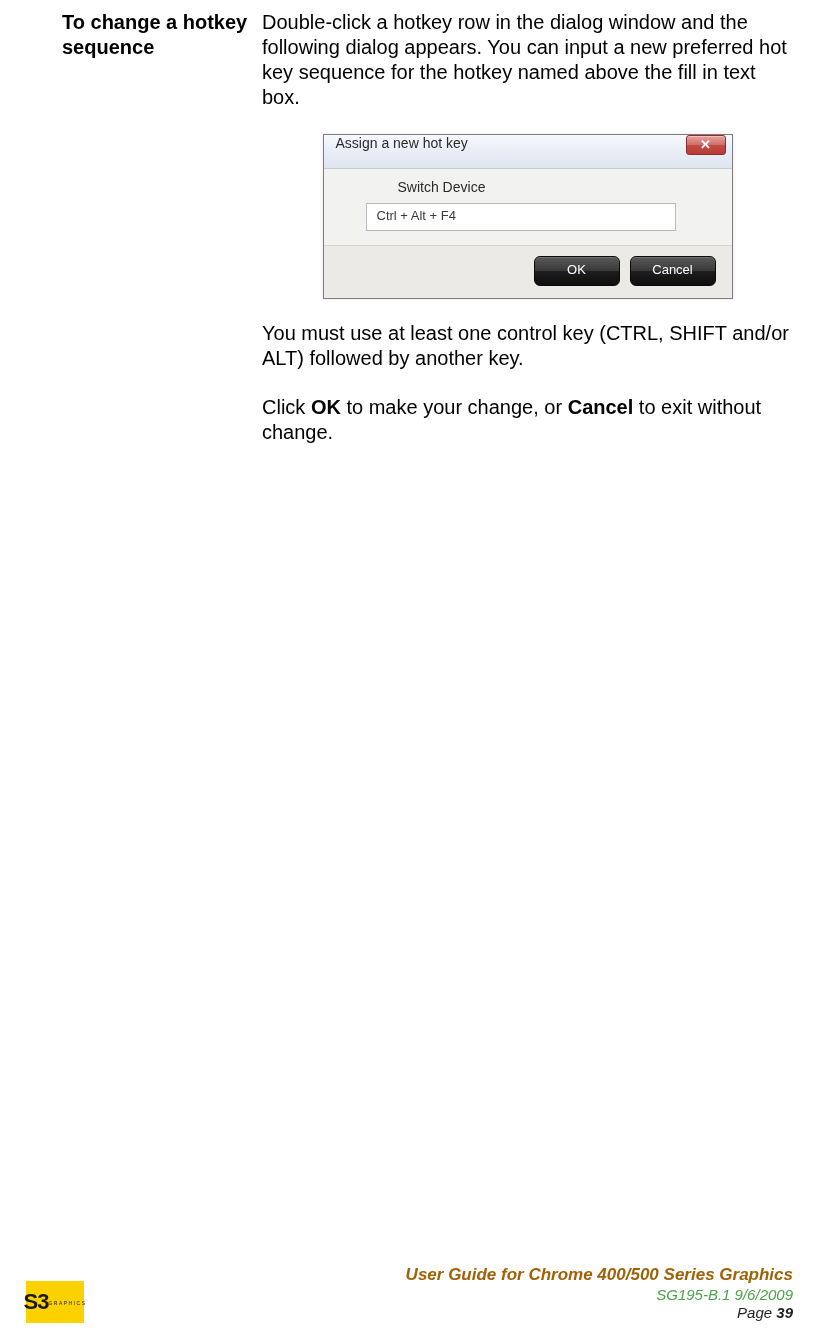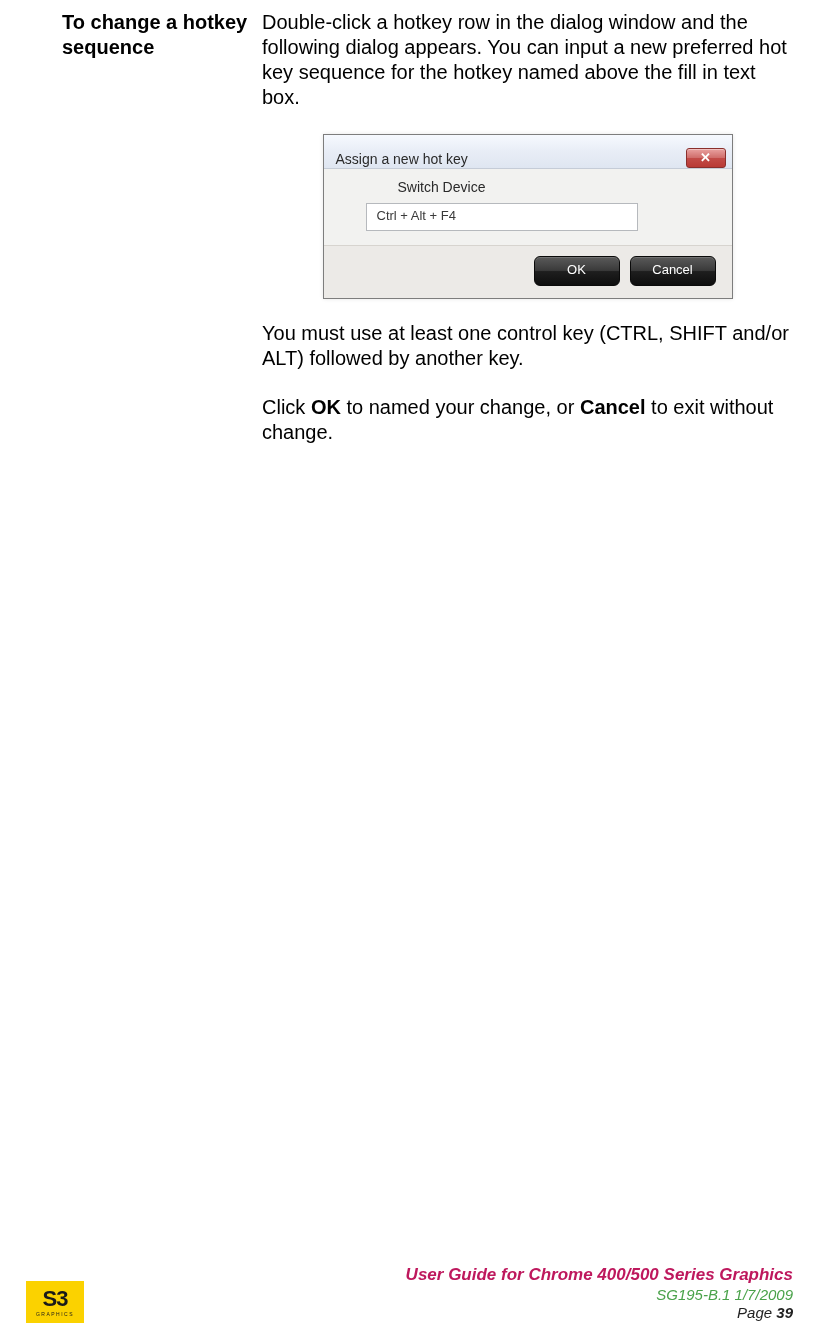"Assign a new hot key" .dialog-titlebar { align-items: flex-end -> flex-start }
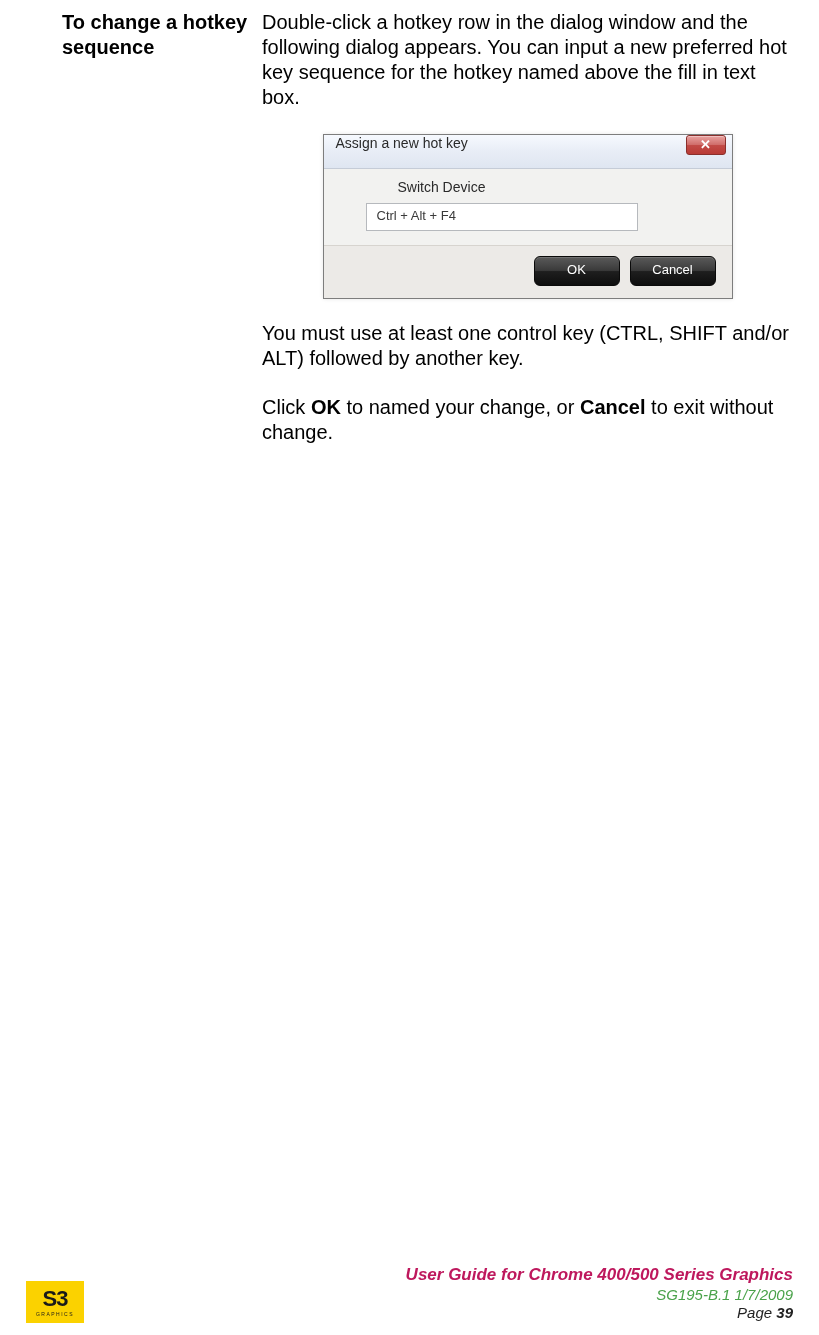"Ctrl + Alt + F4" .dialog-input { width: 272px -> 310px }
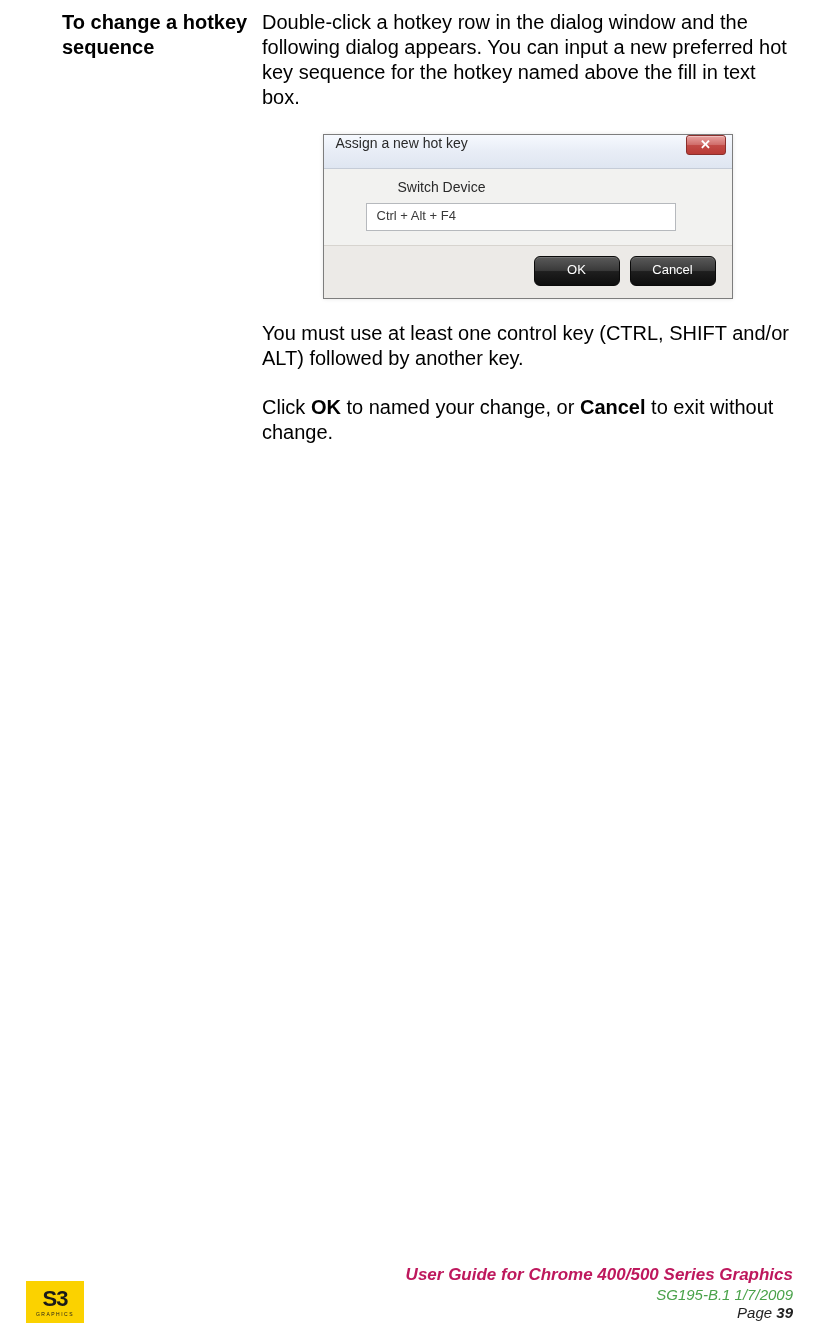"to named your change, or" span { text: named -> make }
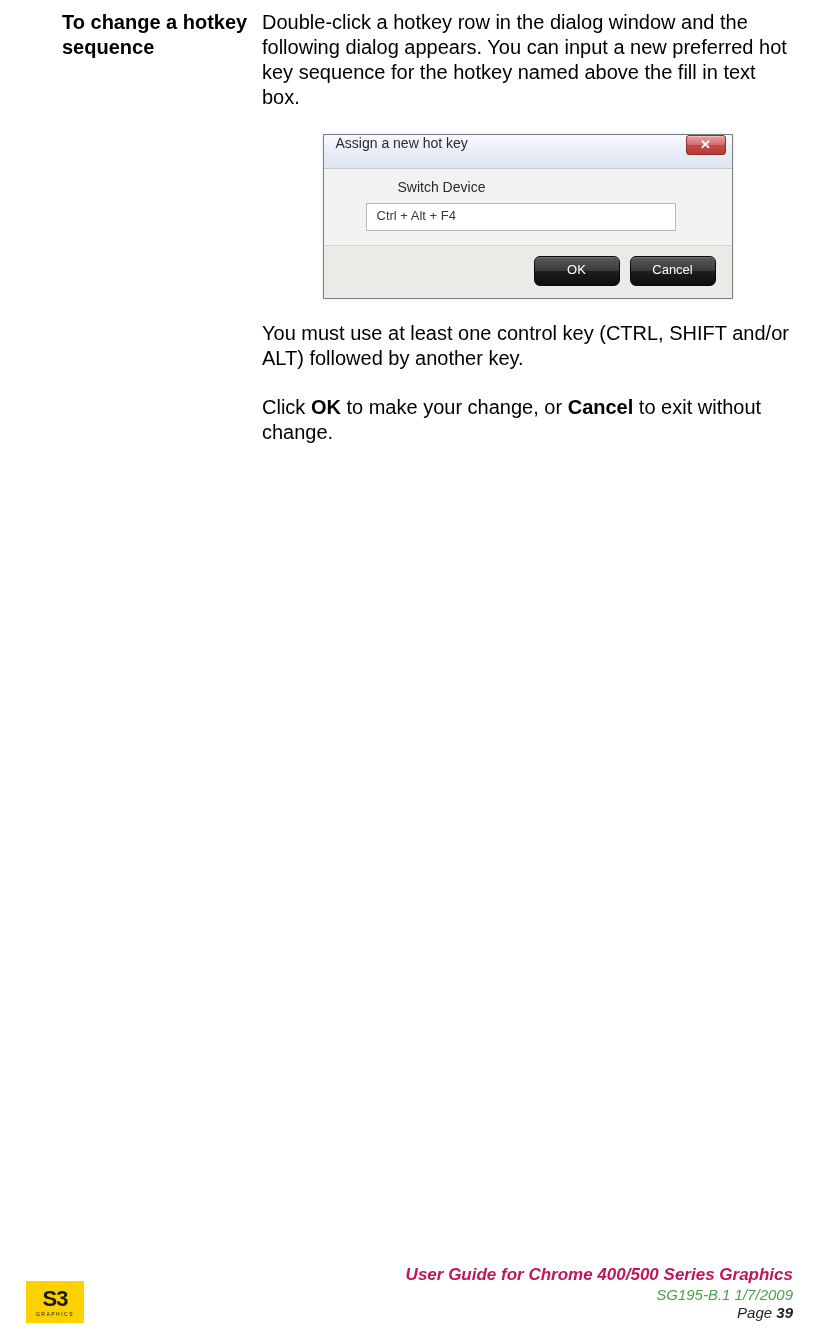"User Guide for Chrome 400/500" .footer-text .l1 { color: #be185d -> #a16207 }
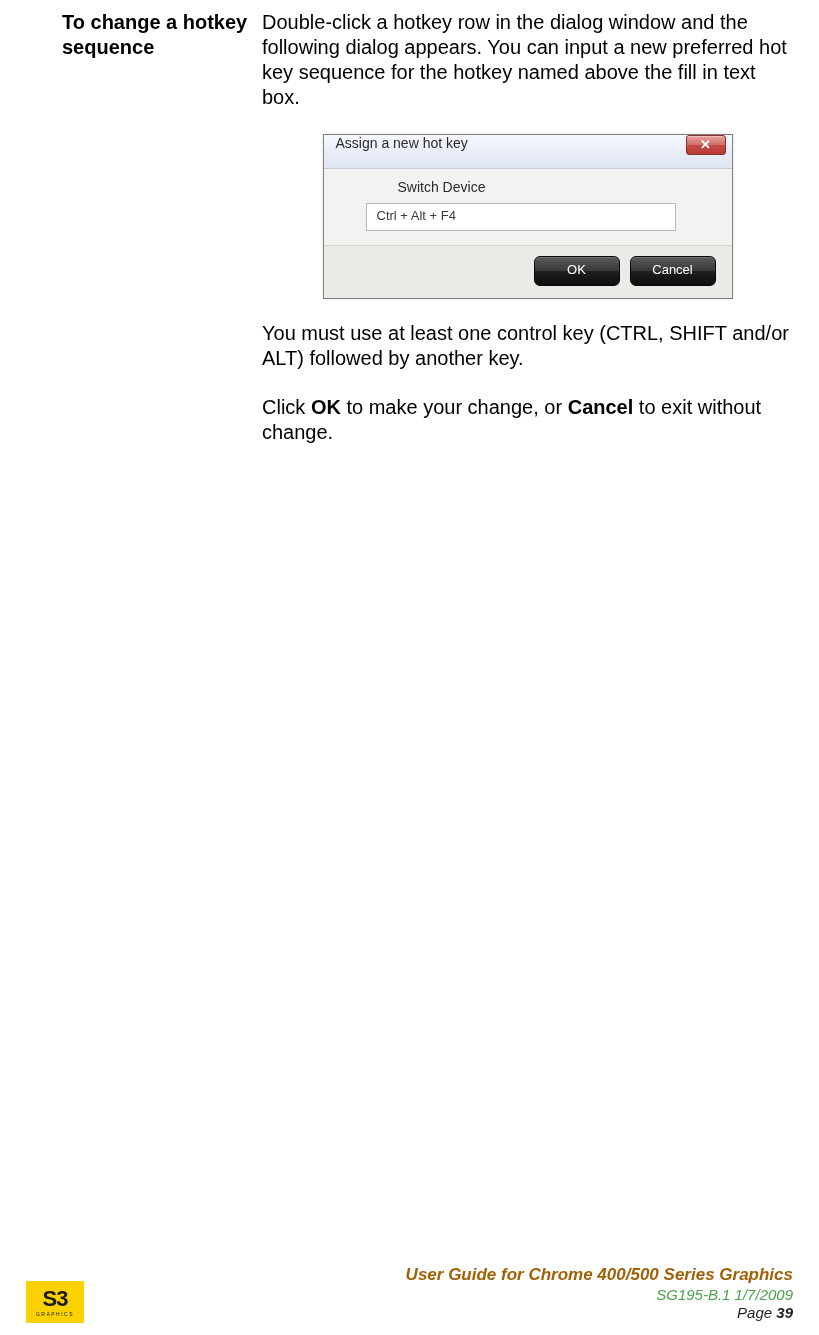"S3" .logo { flex-direction: column -> none }
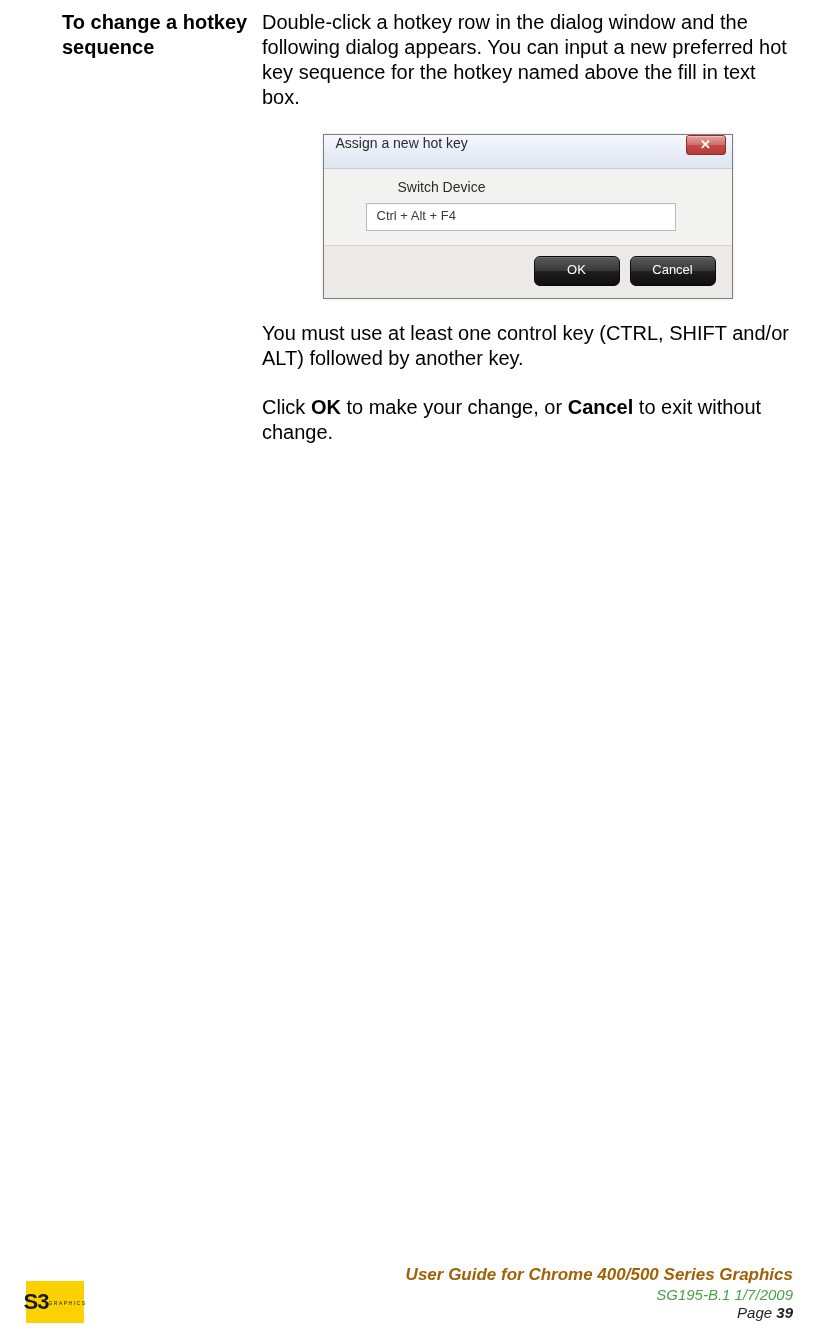"SG195-B.1 1/7/2009" div.l2 { text: 1/7/2009 -> 9/6/2009 }
